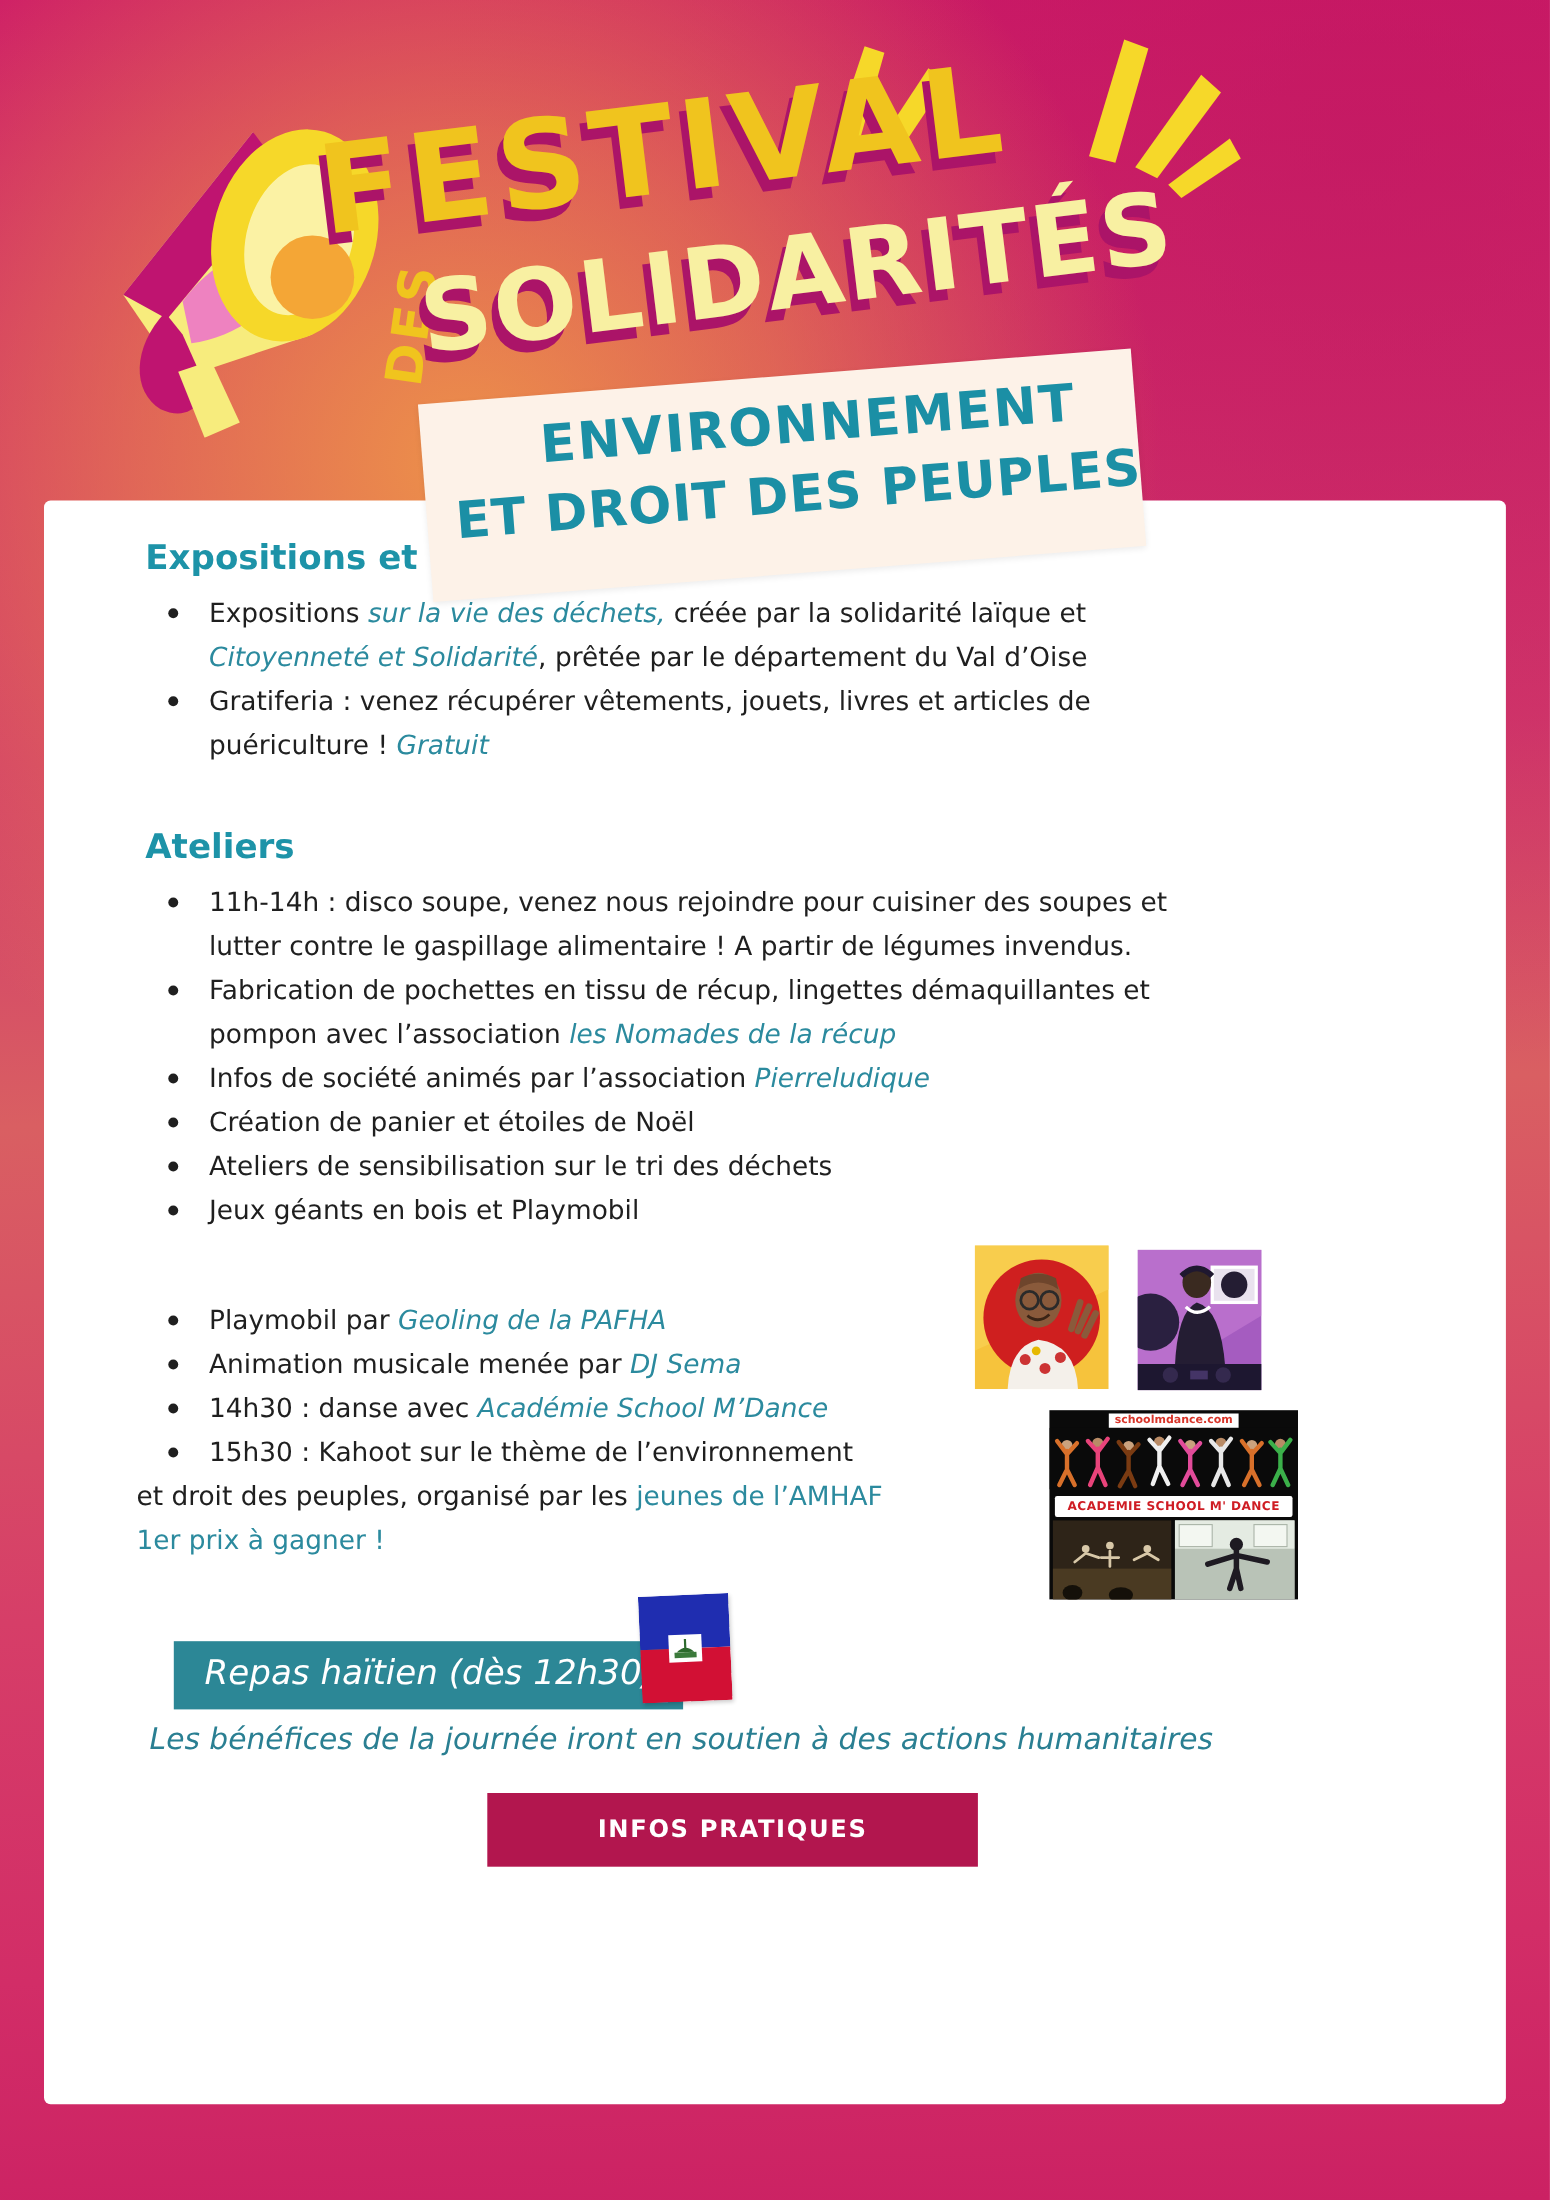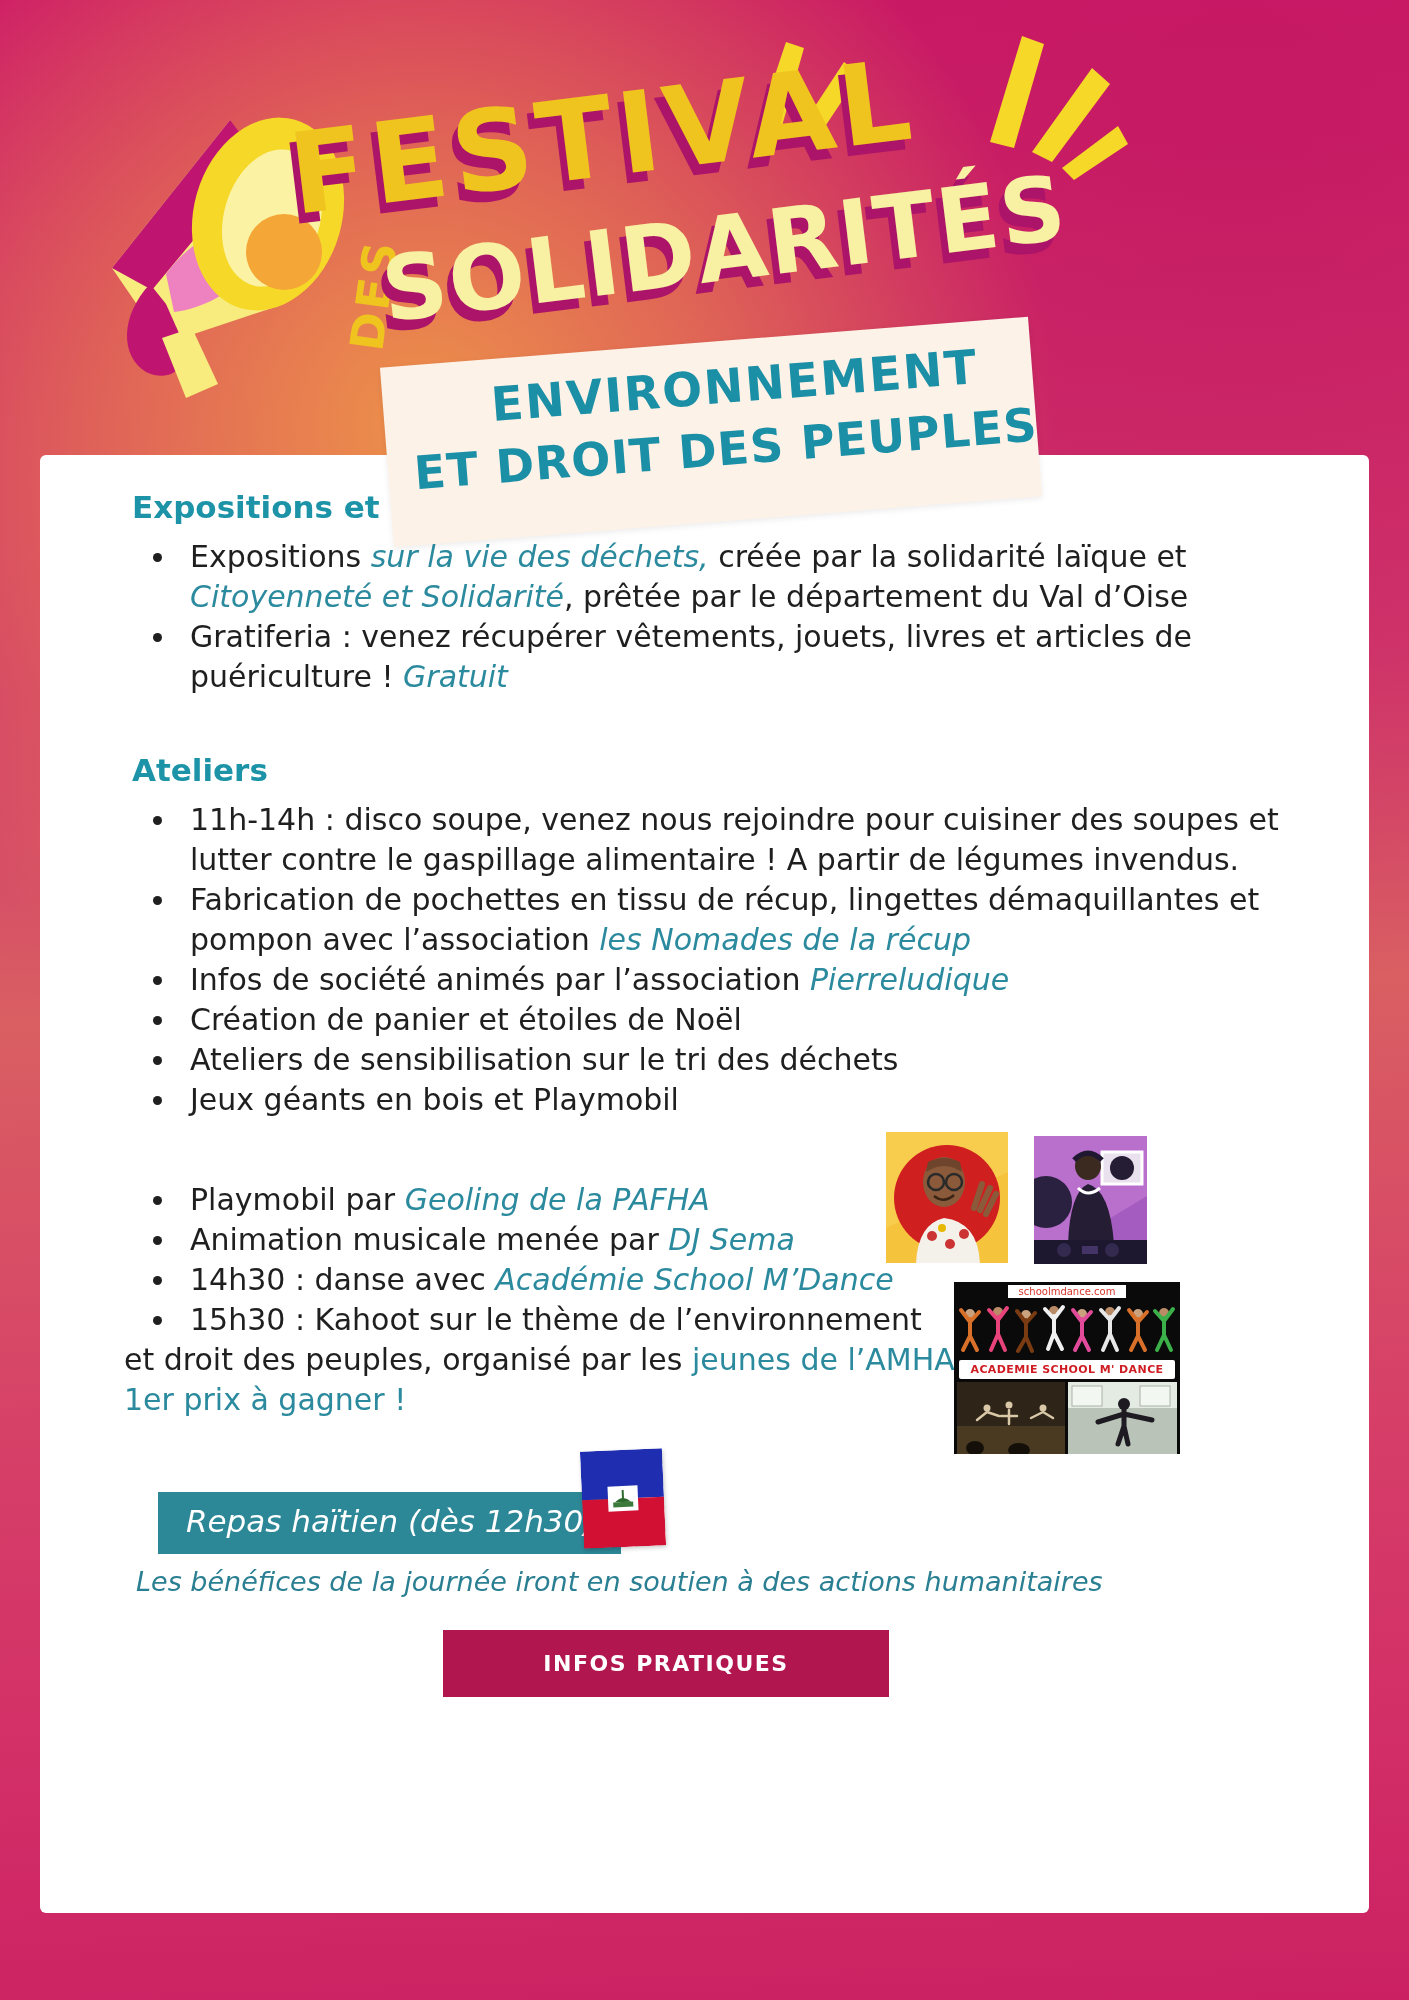"Expositions sur la vie des" .line { font-size: 30px -> 24px }
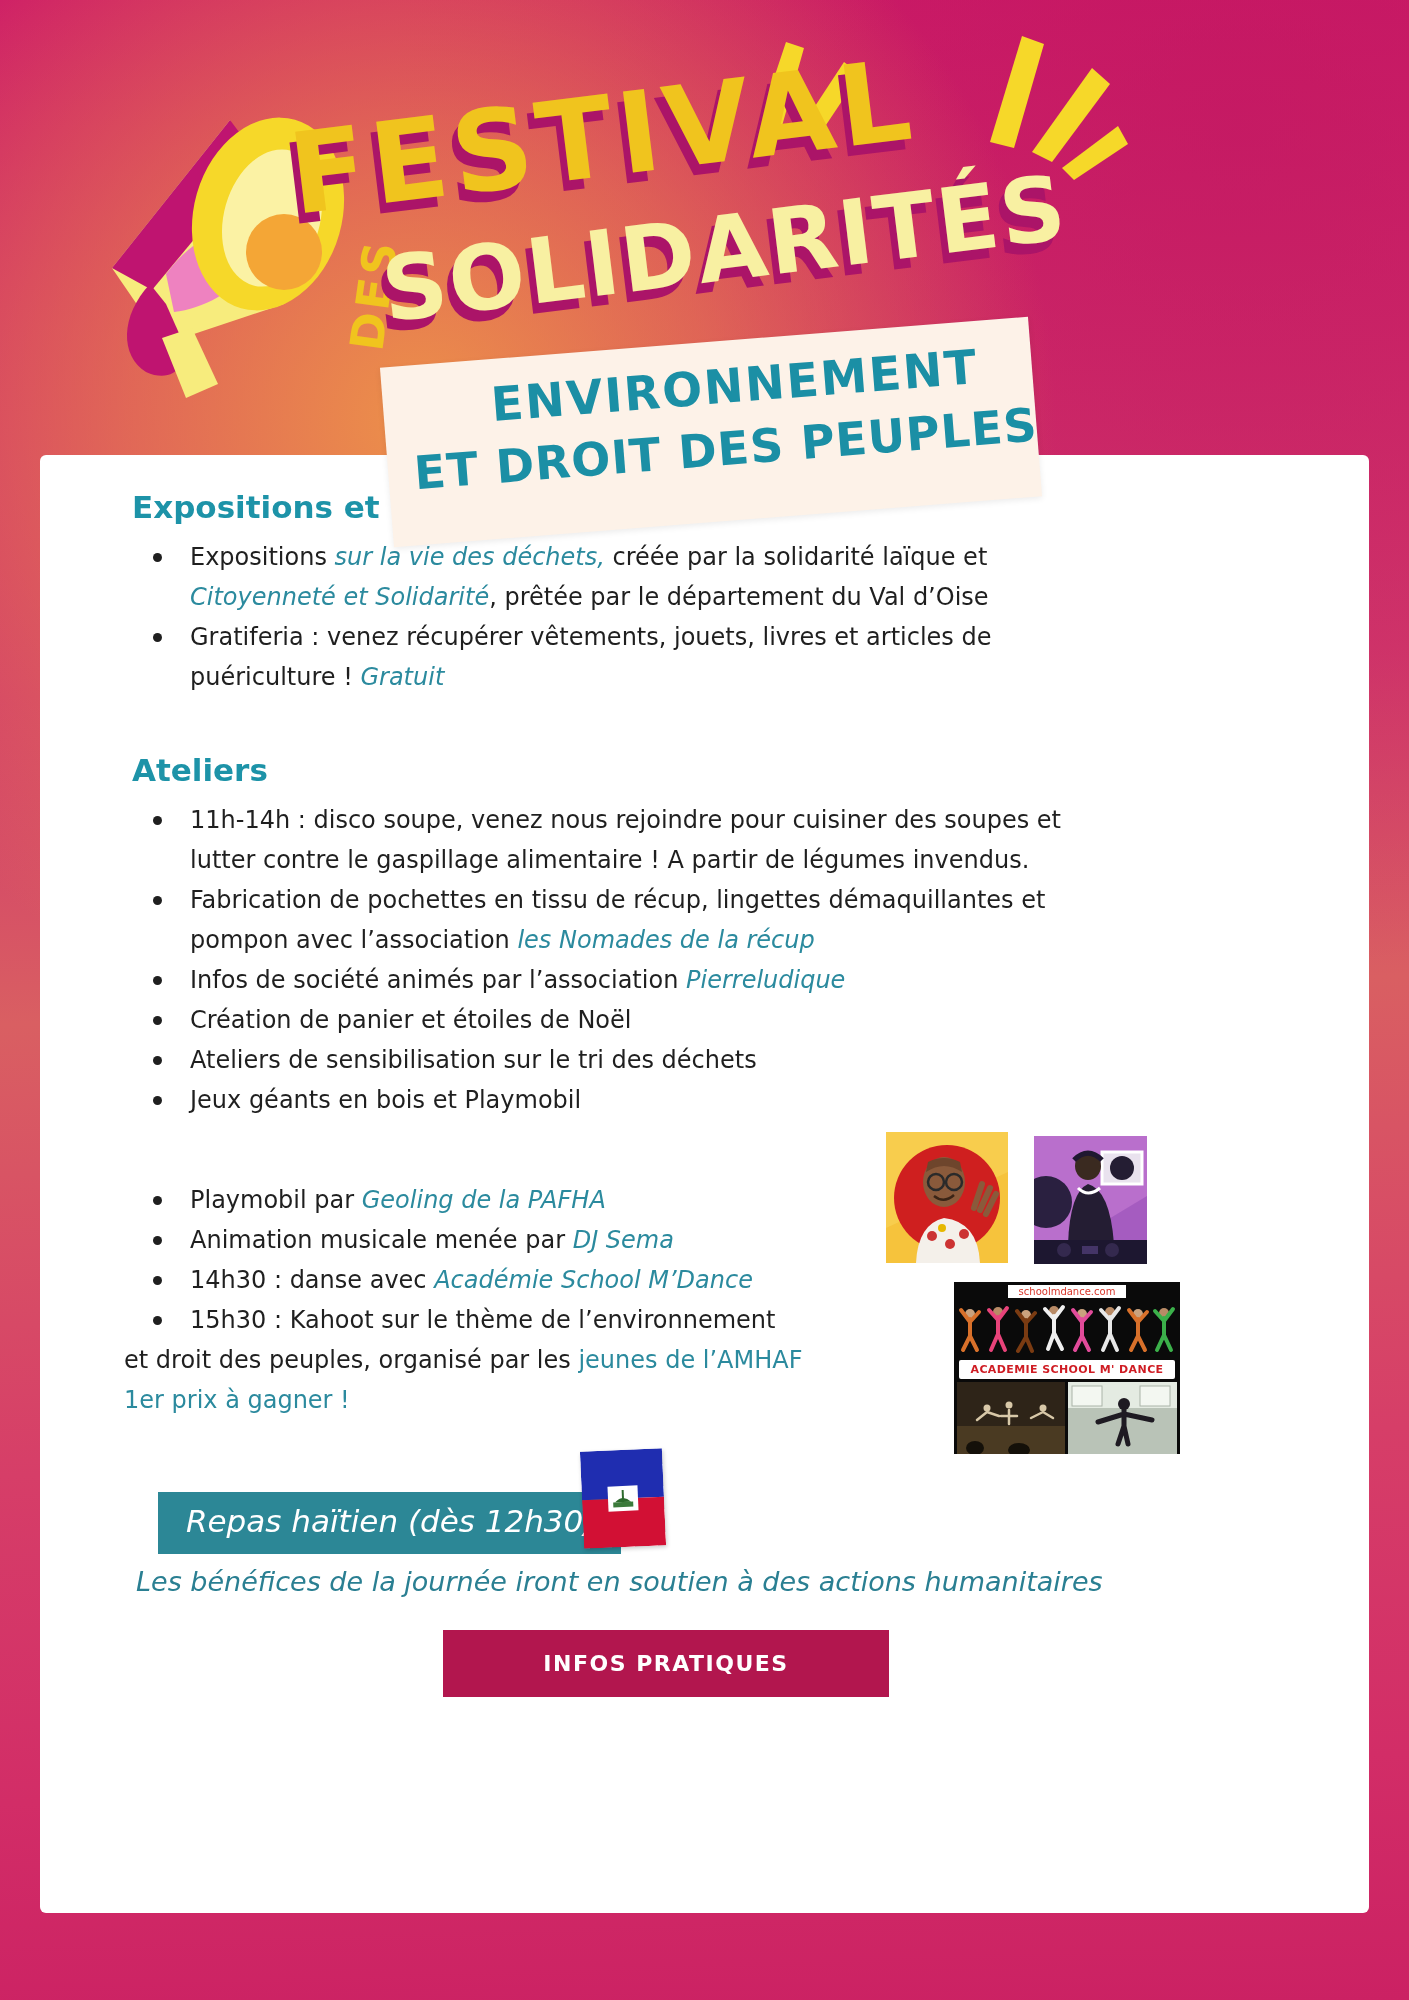"schoolmdance.com" .collage .site { font-weight: normal -> bold }
